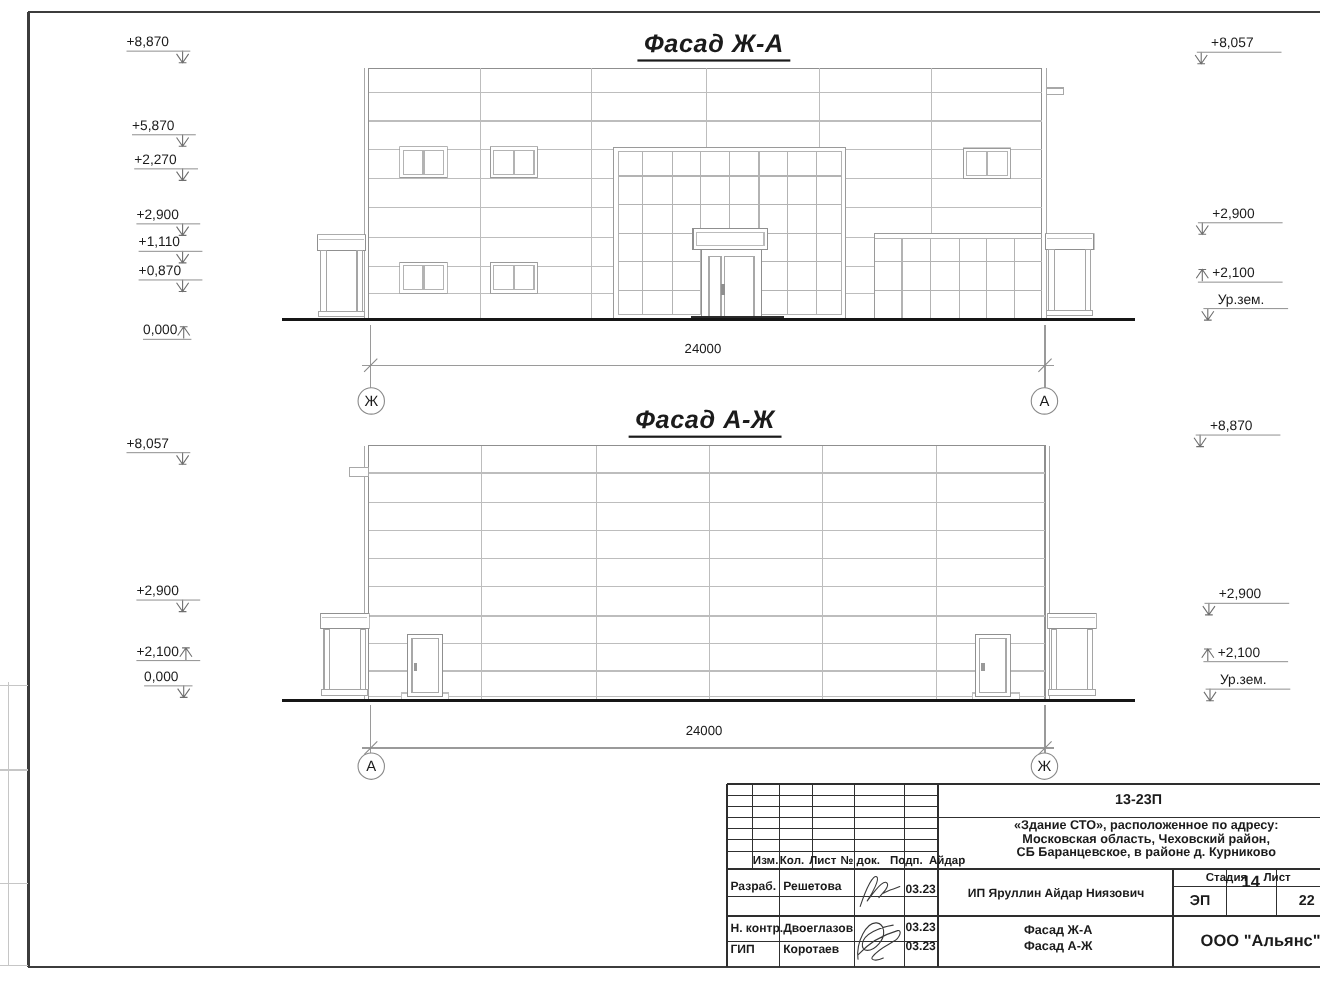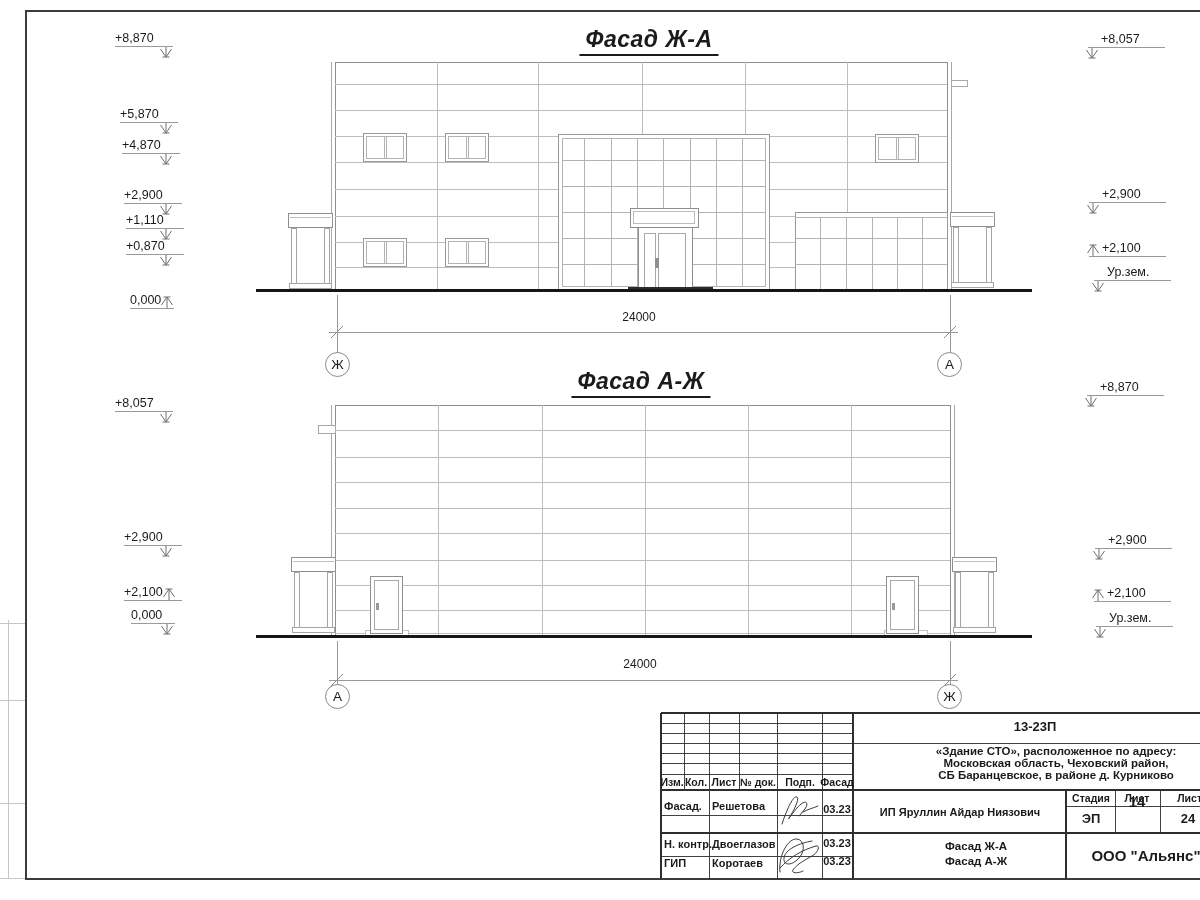"+4,870" div.mark { text: +4,870 -> +2,270 }
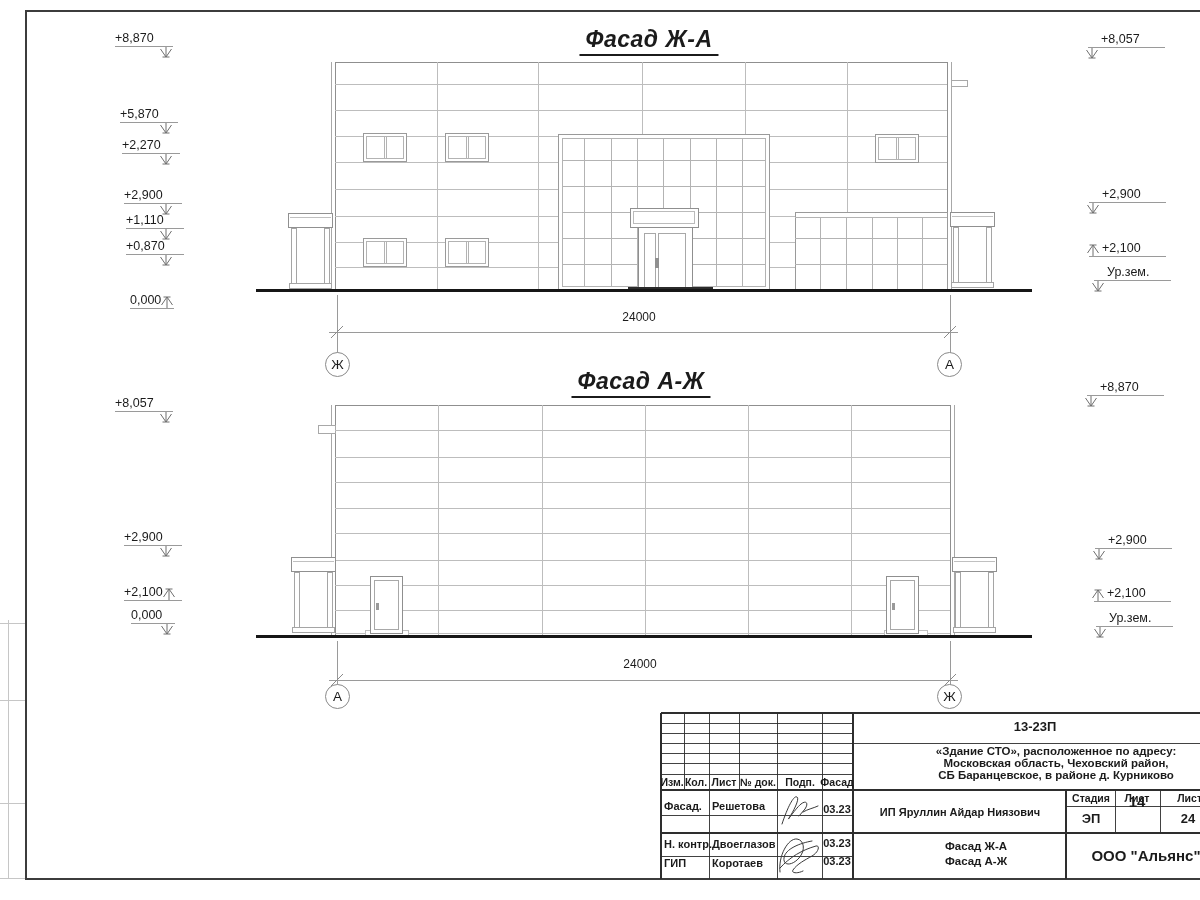"«Здание СТО», расположенное по адресу:" .tbc { margin-left: 14px -> none }
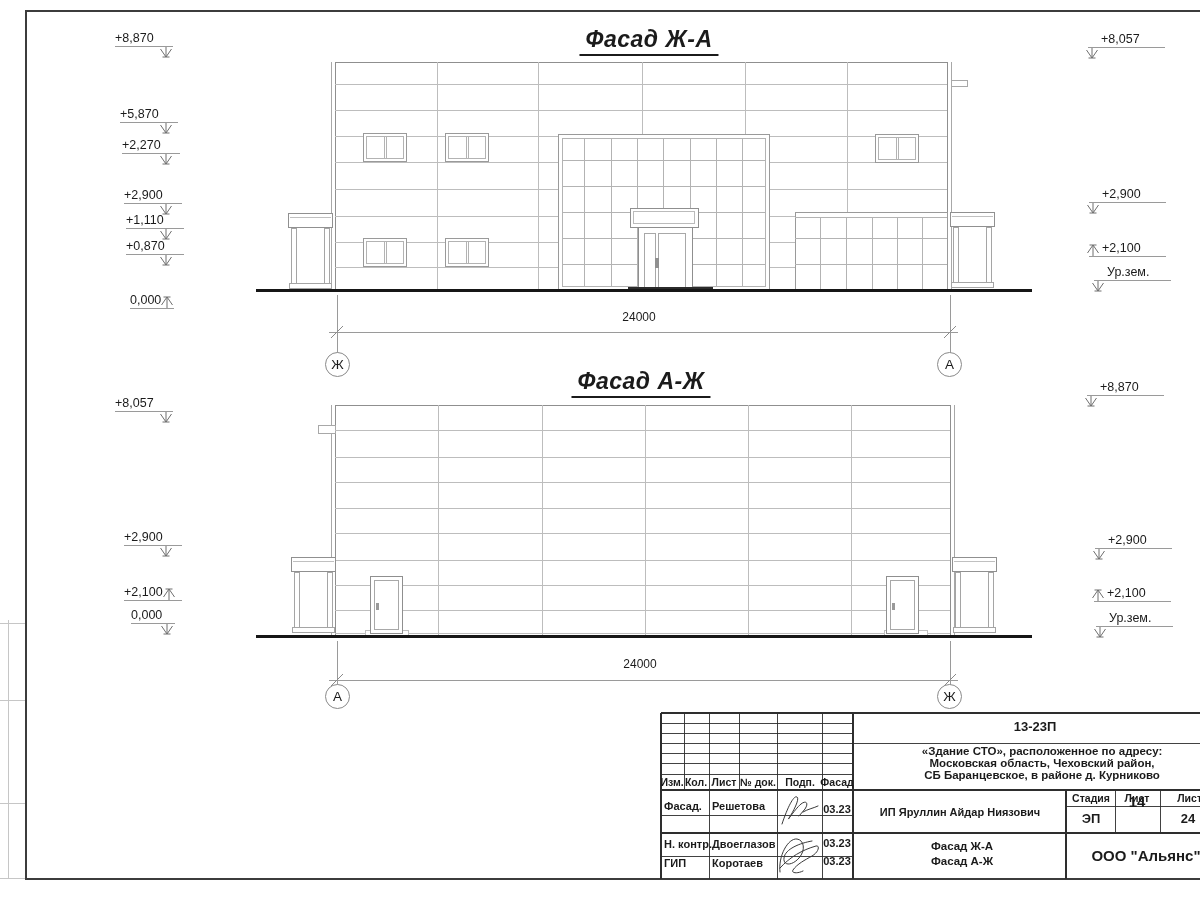"Изм." .tbh { margin-left: none -> 24px }
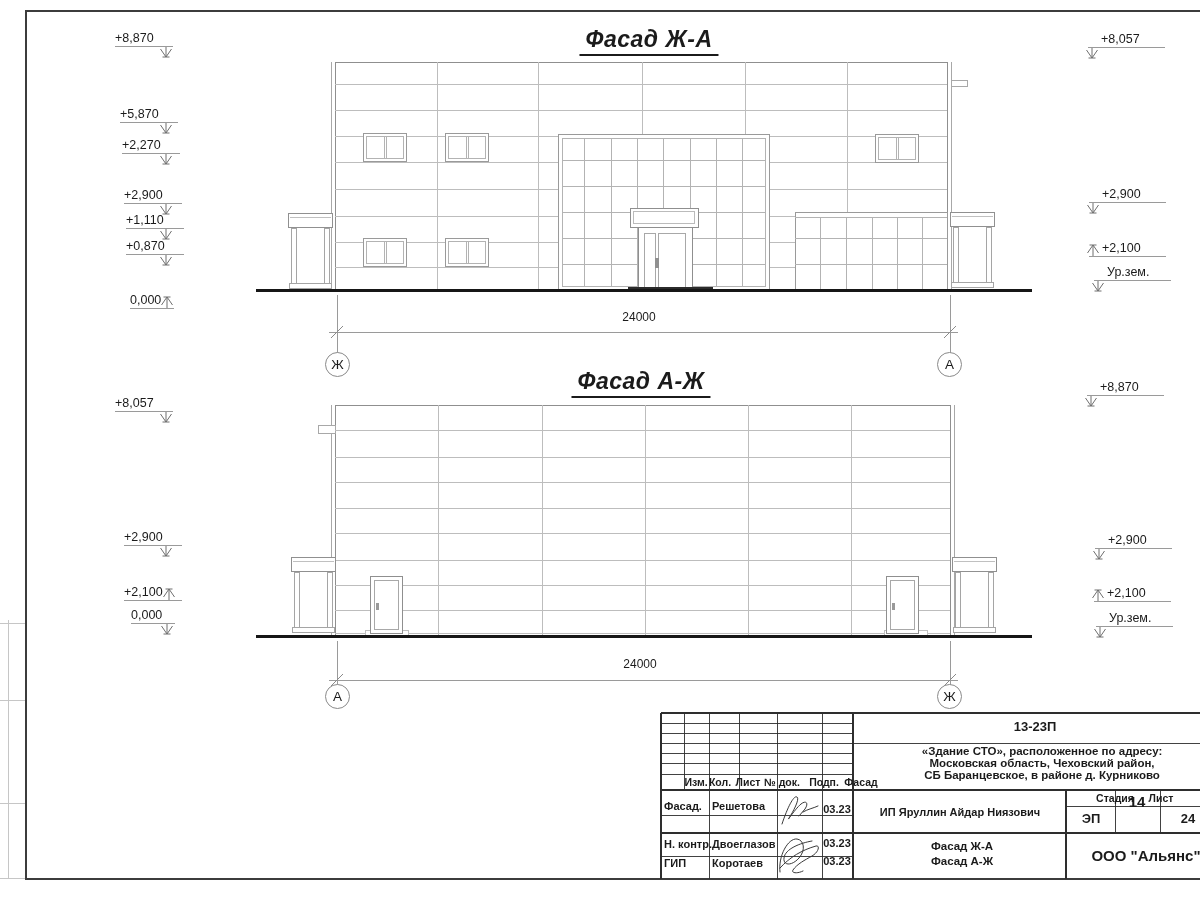"Фасад" div.t { text: Фасад -> Айдар }
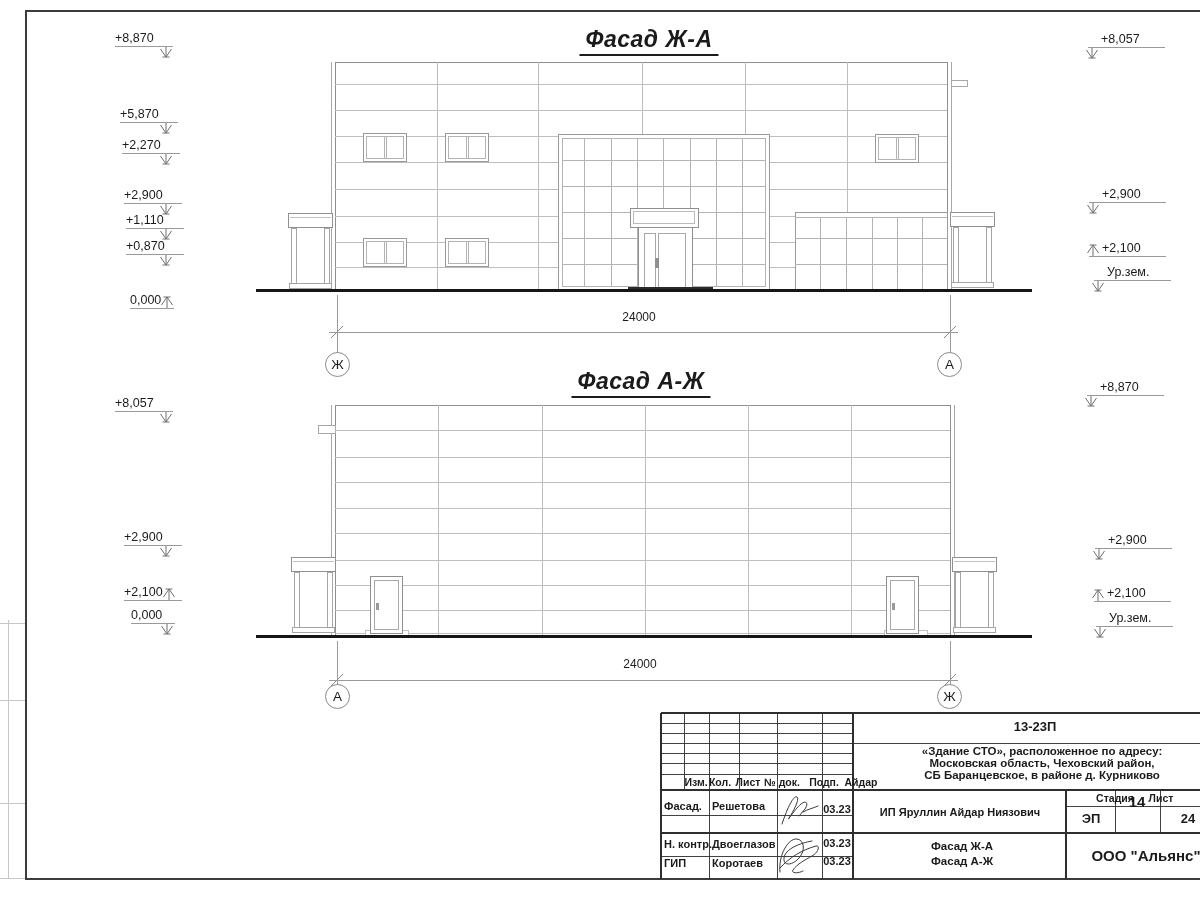"Фасад." div.t { text: Фасад -> Разраб }
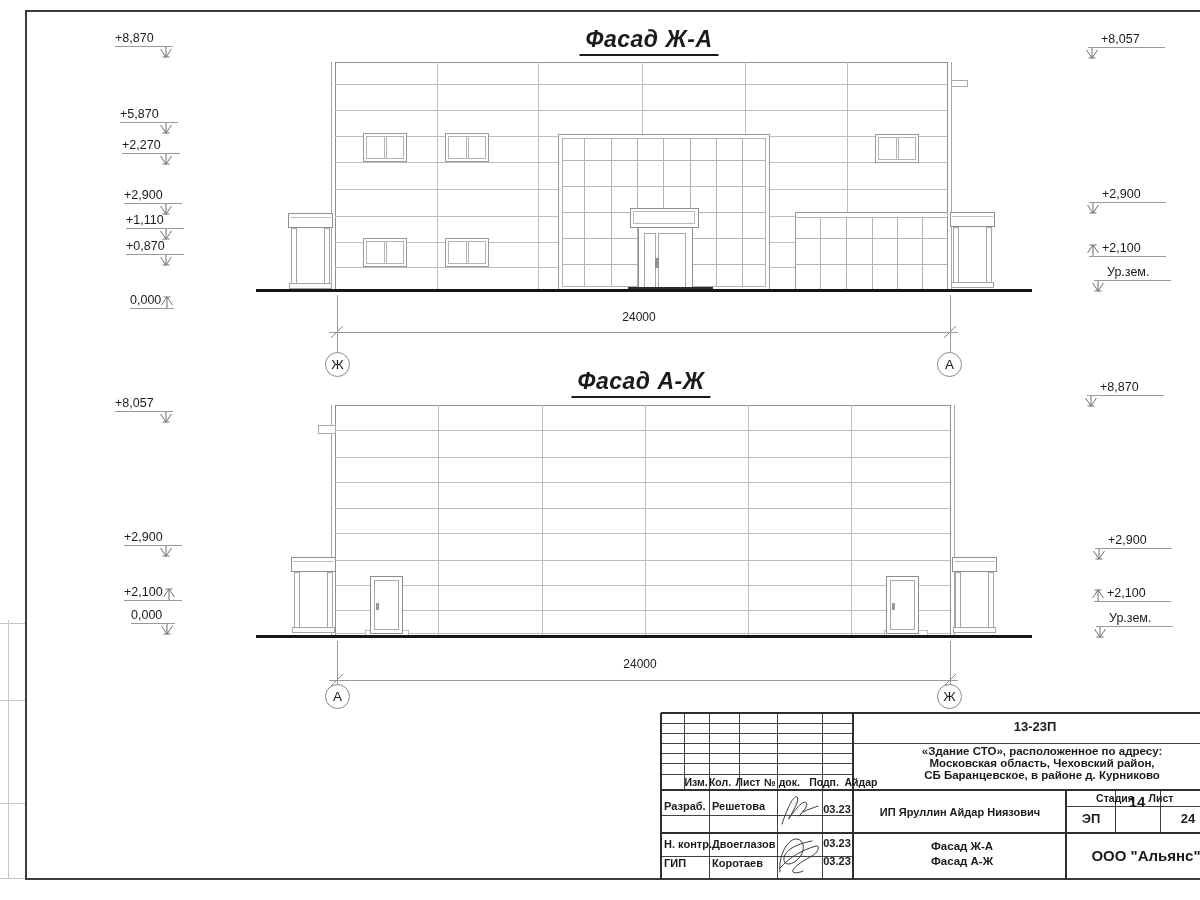"24" div.t { text: 24 -> 22 }
